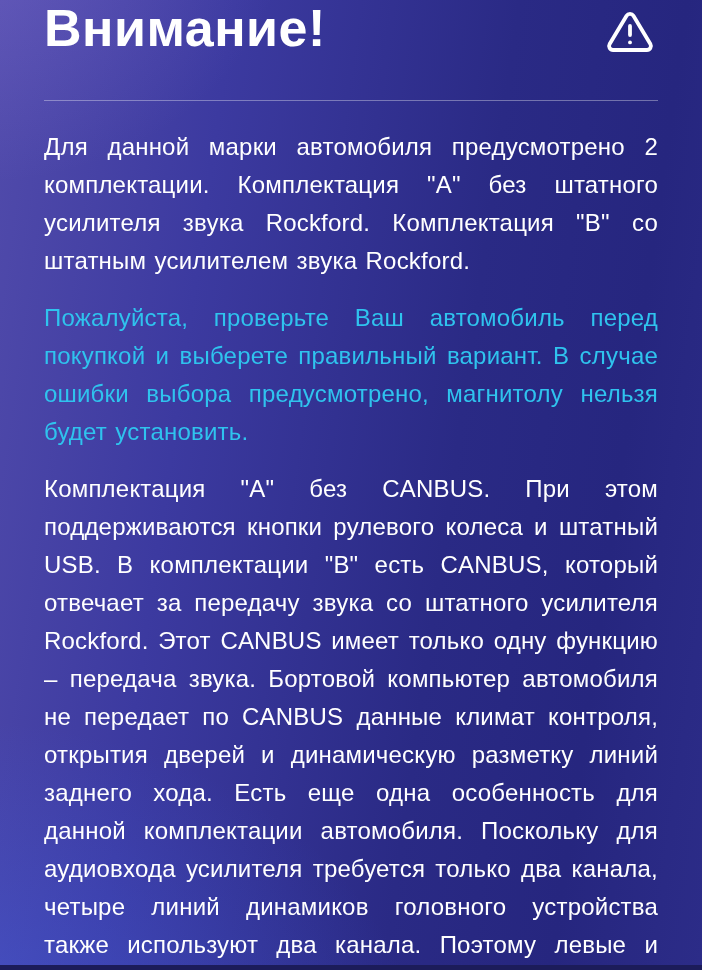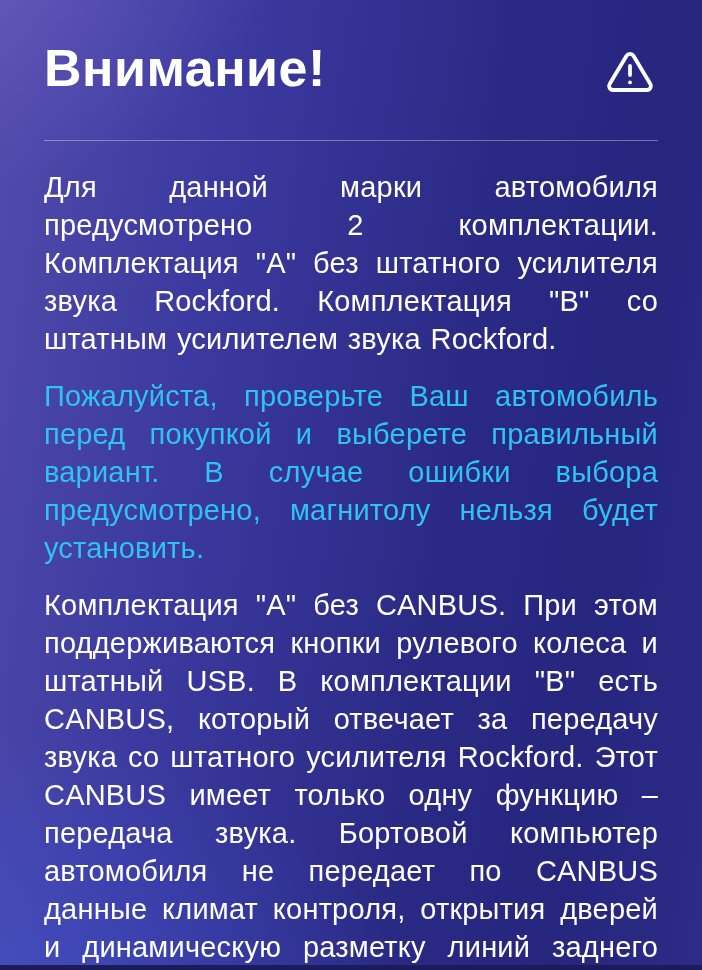"Внимание!" .header { padding-top: 40px -> none }
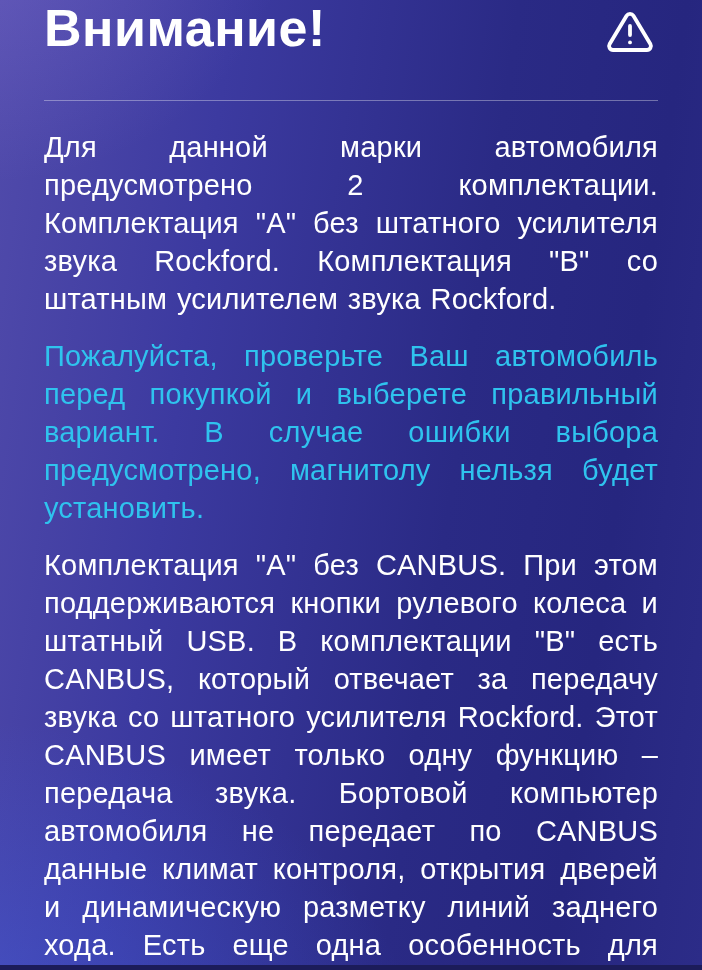"Для данной марки автомобиля" .content p { font-size: 29px -> 24px }
